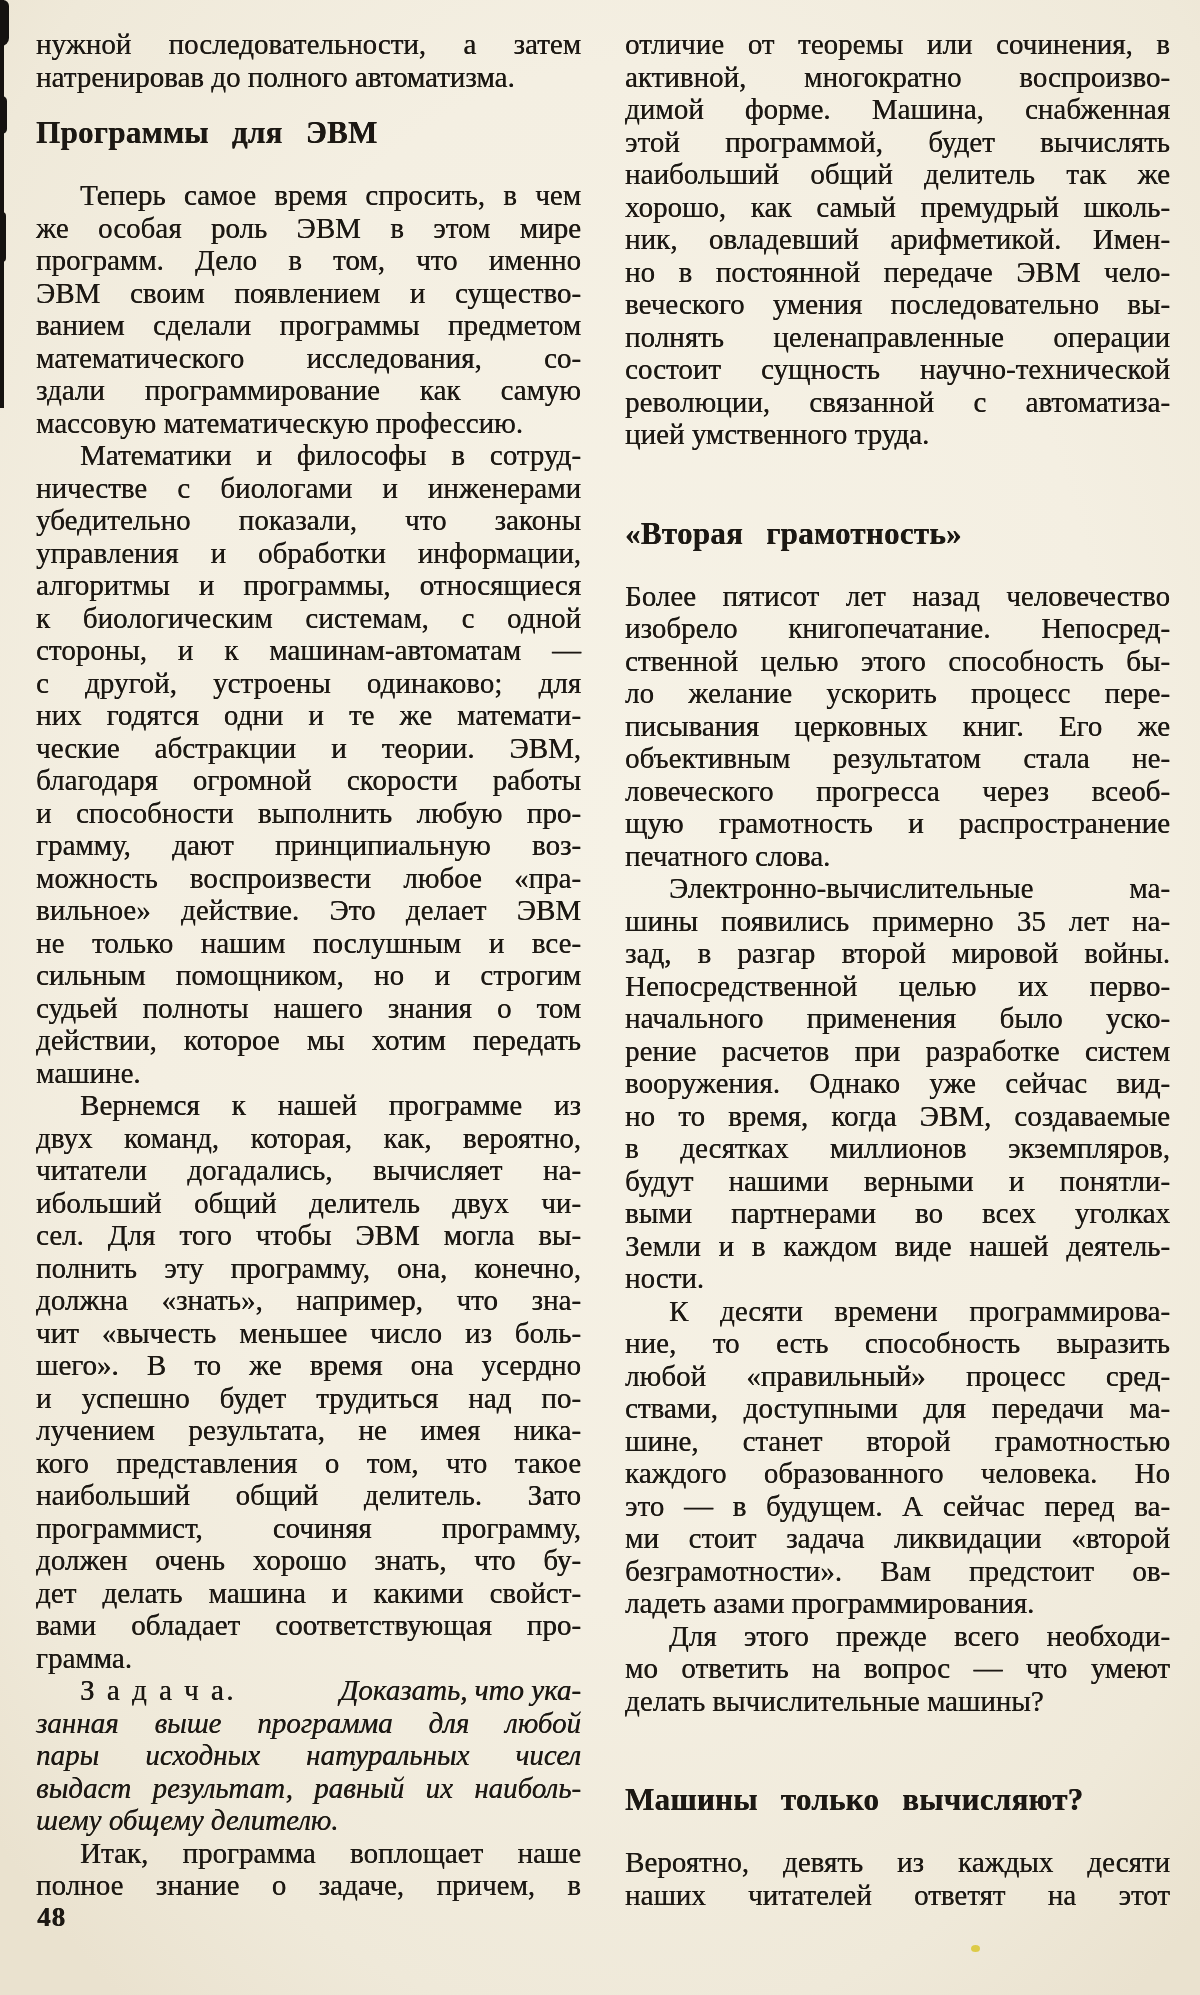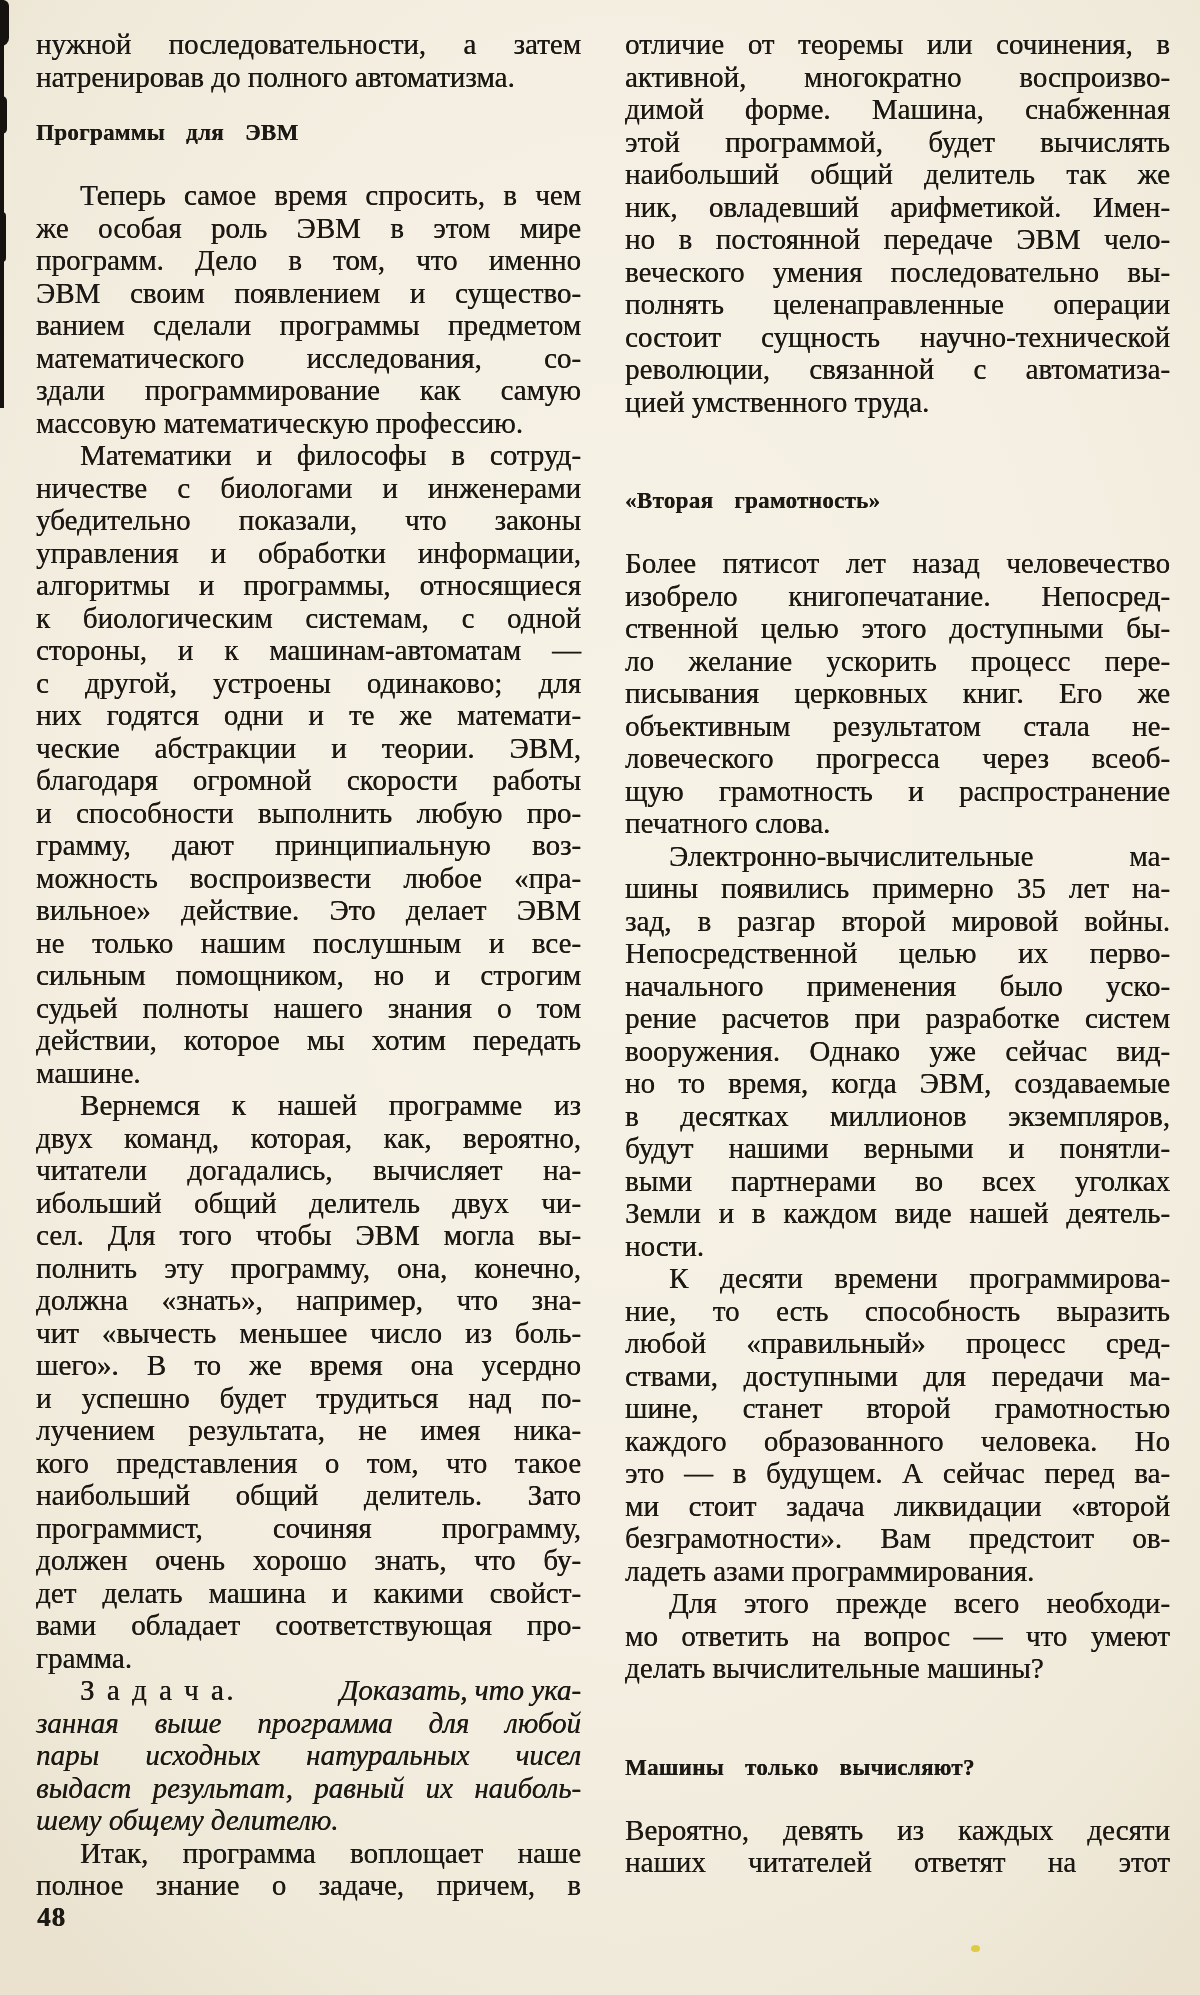"Программы для ЭВМ" .heading { font-size: 23px -> 31px }
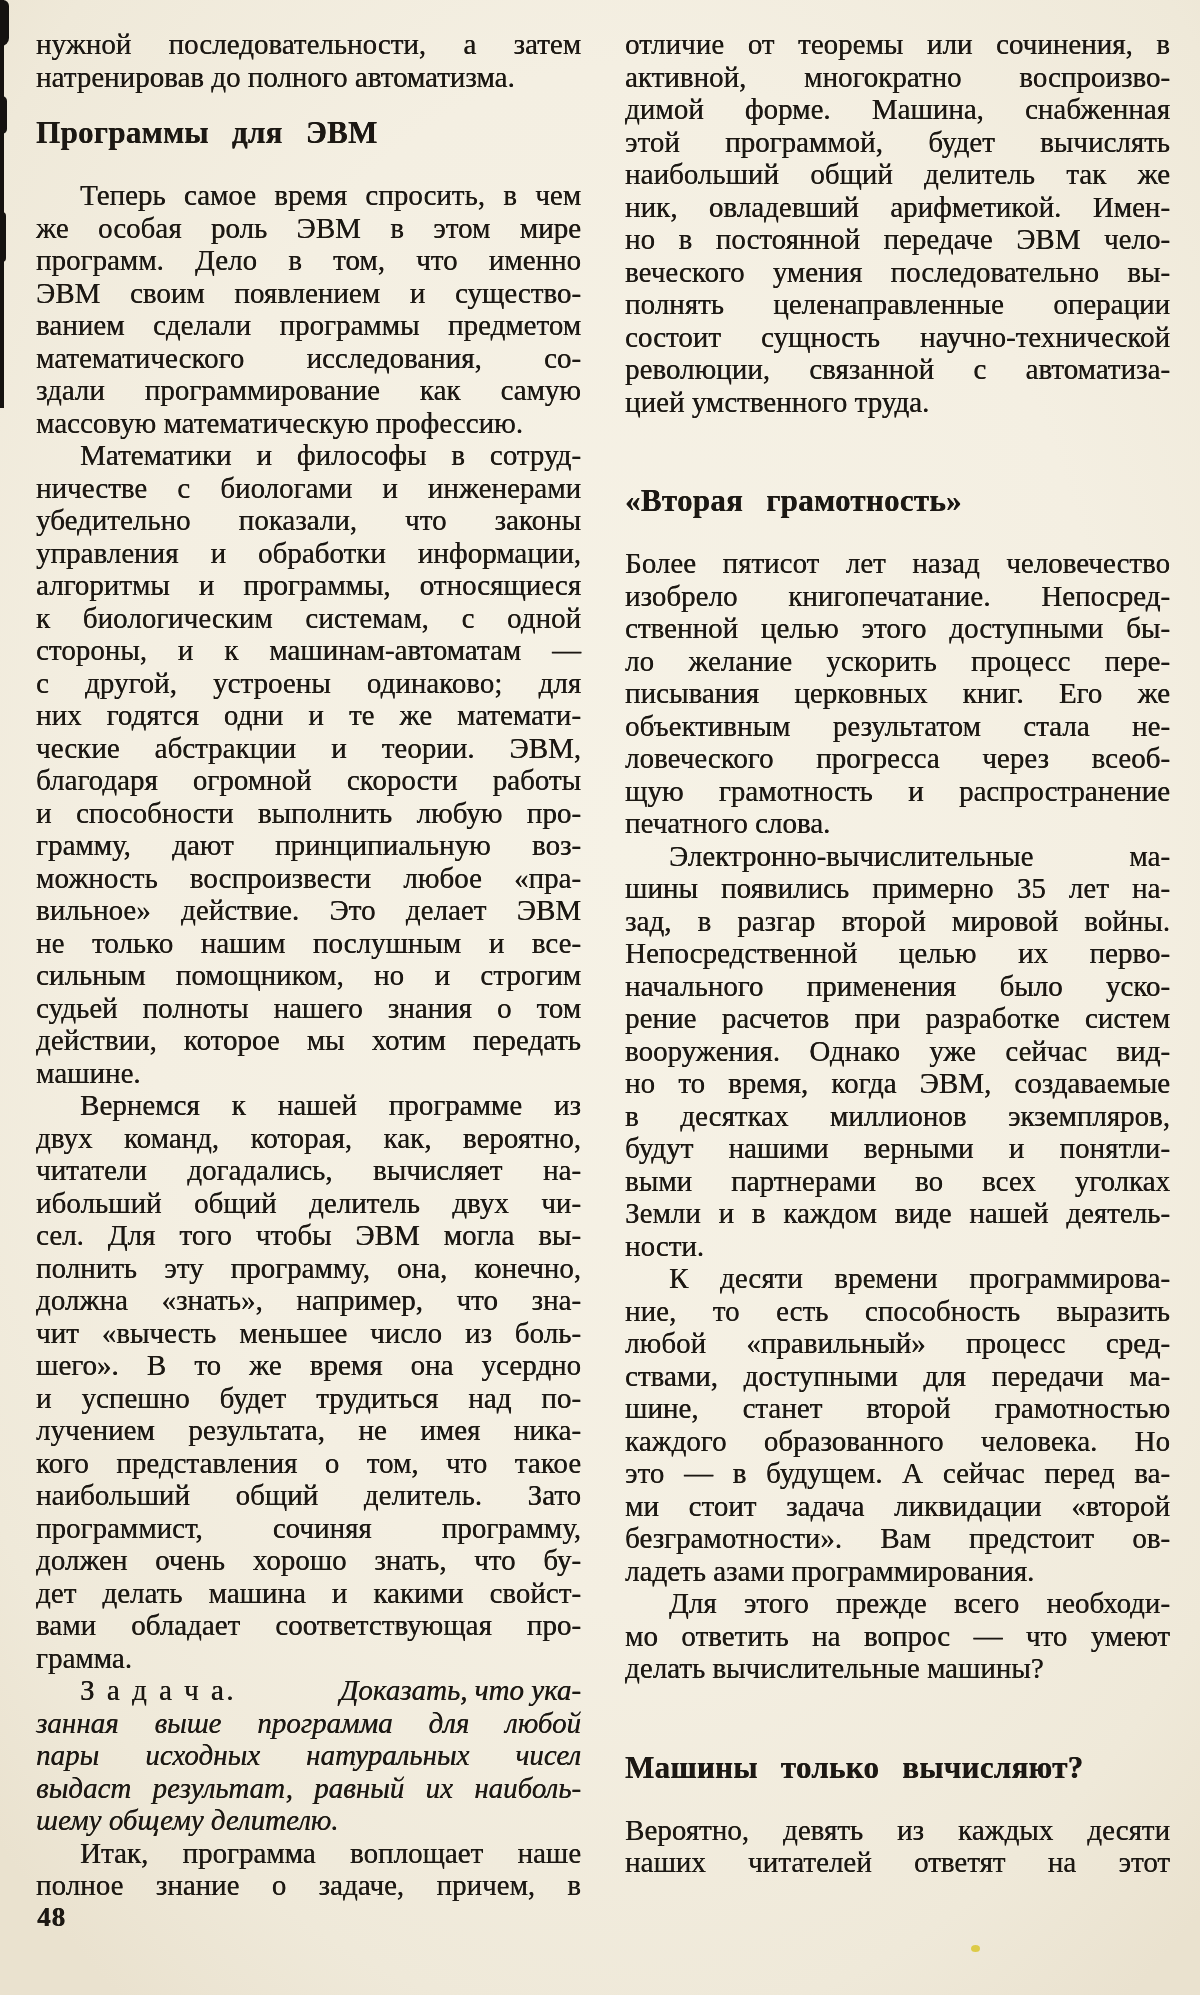"хорошо, как самый премудрый школь-" div.line { html: none -> <div>хорошо, как самый премудрый школь-</div> }
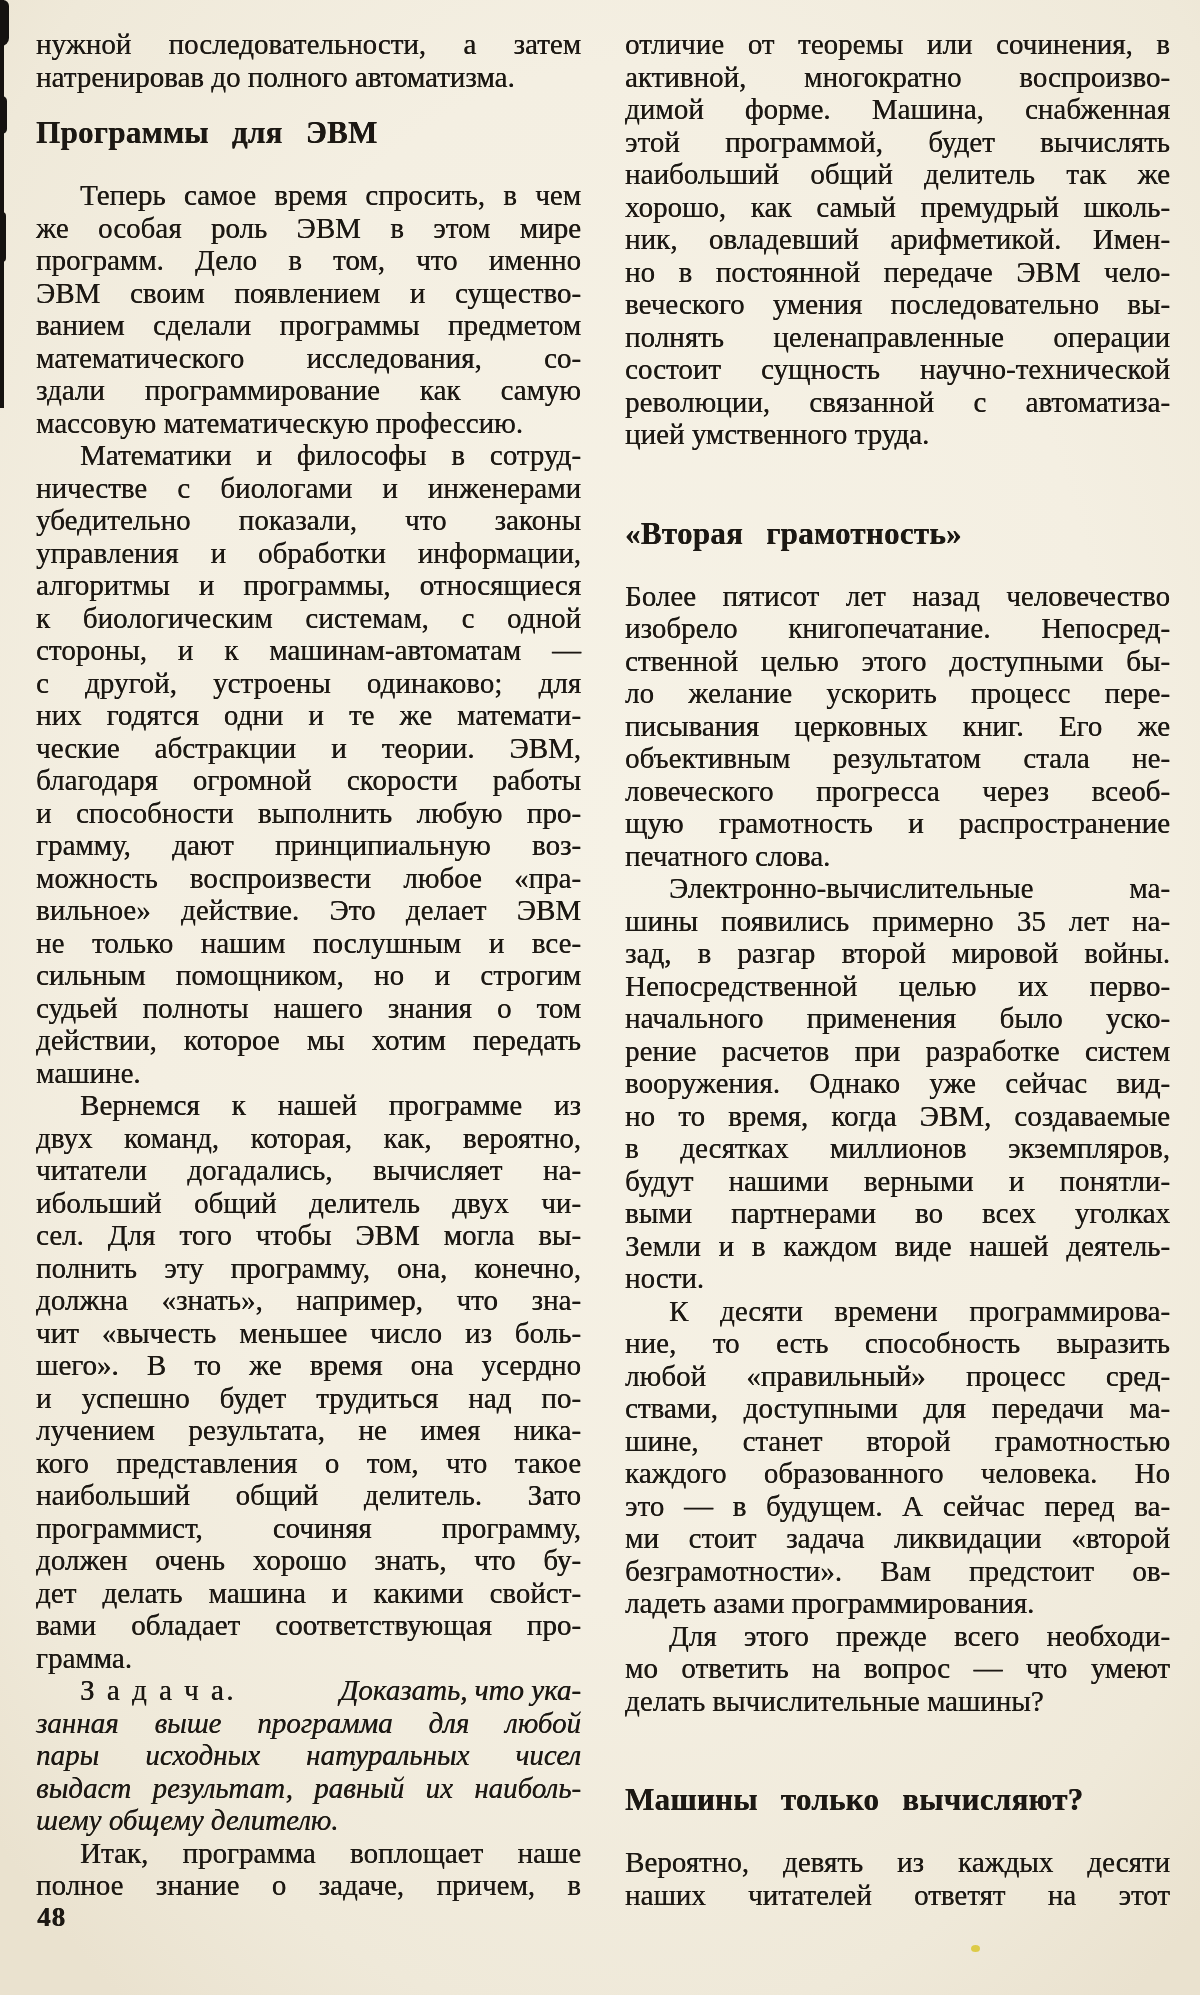"ственной целью этого доступными бы-" div.line { text: доступными -> способность }
